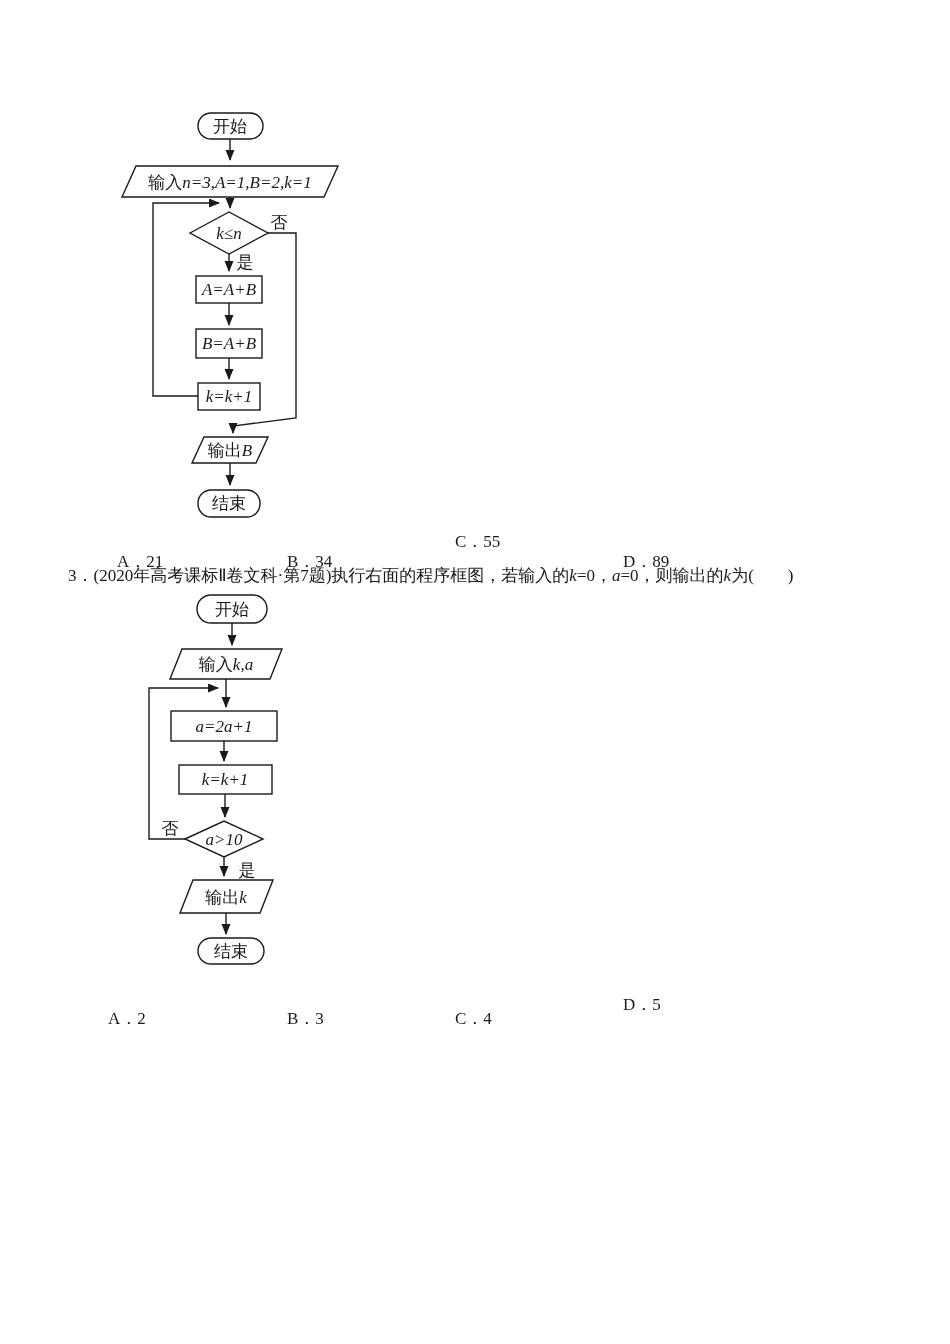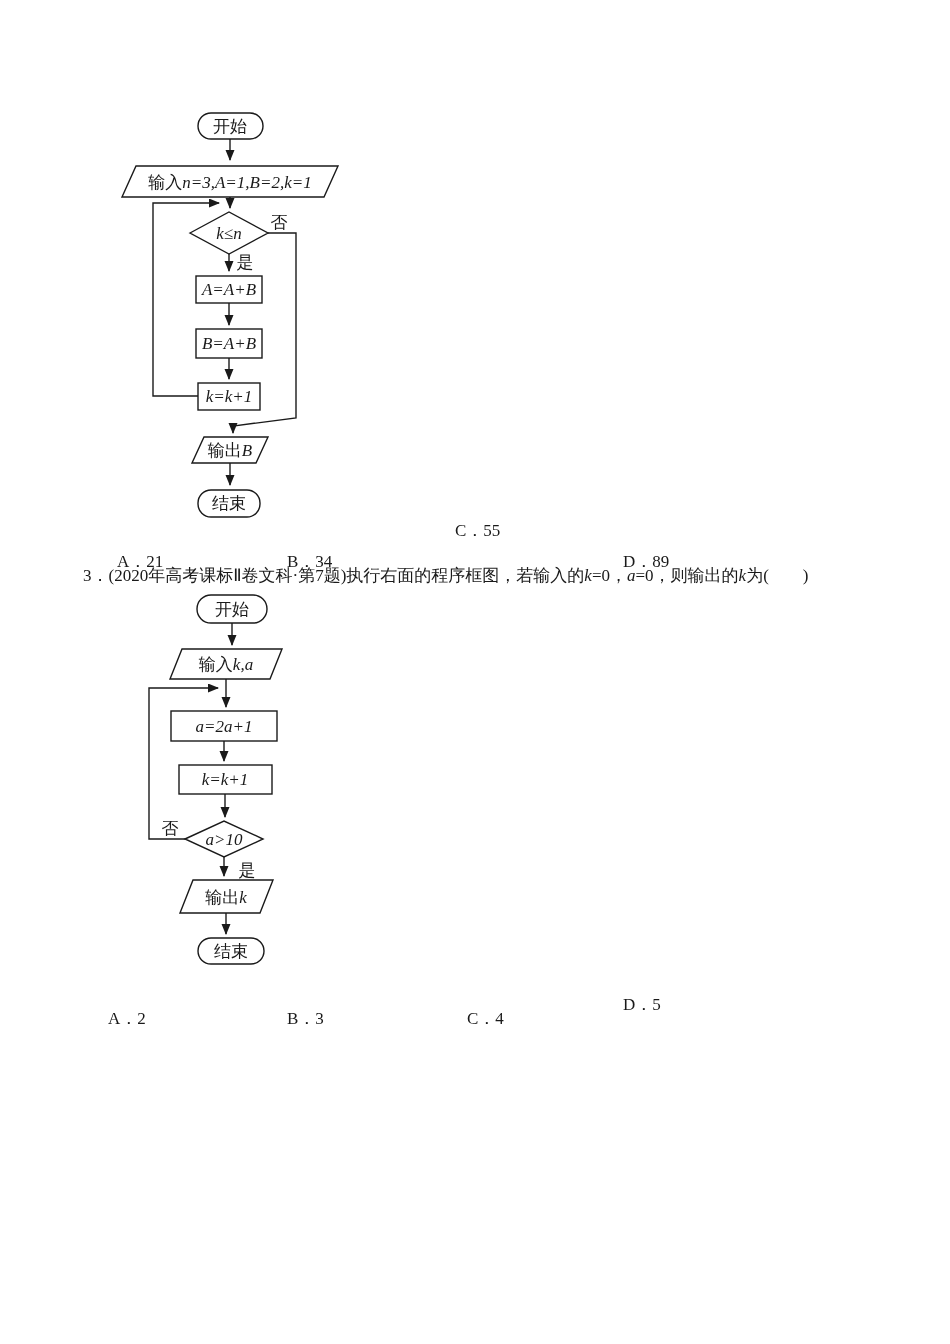"C．55" span.opt { top: 497px -> 508px }
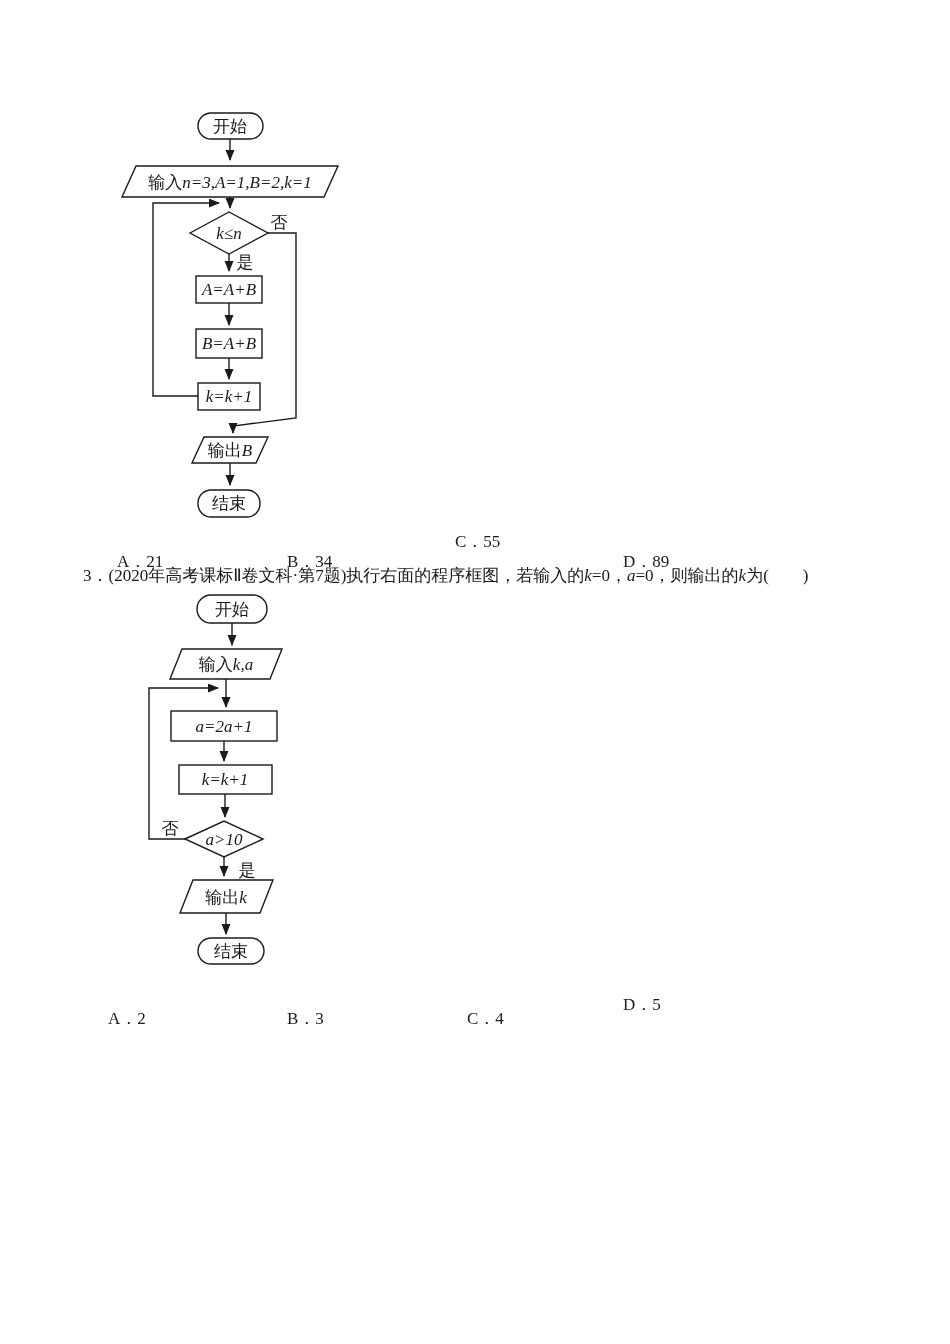"3．(2020年高考课标Ⅱ卷文科·第7题)执行右面的程序框图，若输入的k=0，a" p.qline { left: 83px -> 68px }
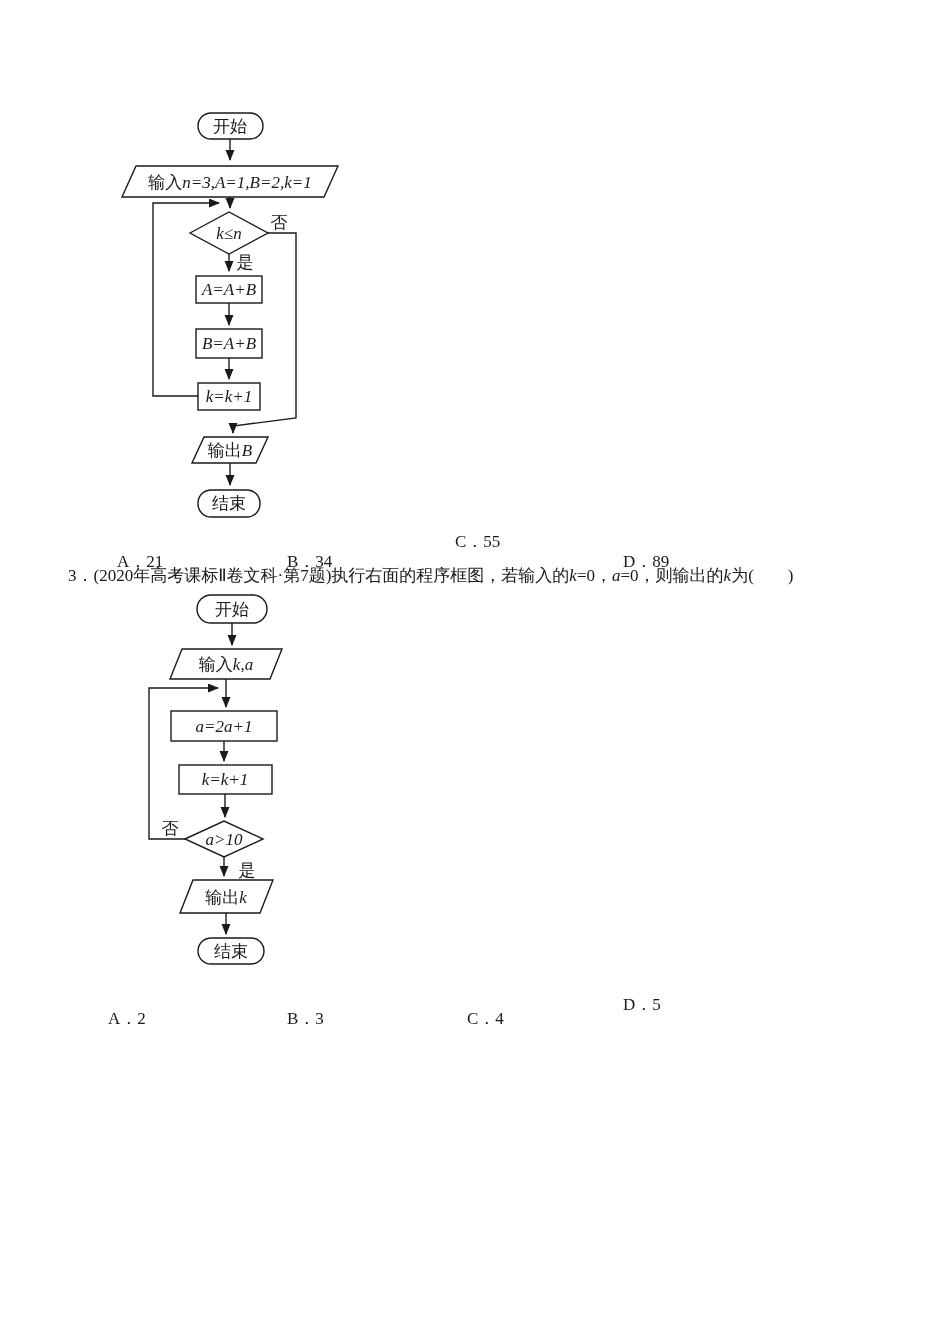"C．4" span.opt { left: 467px -> 455px }
